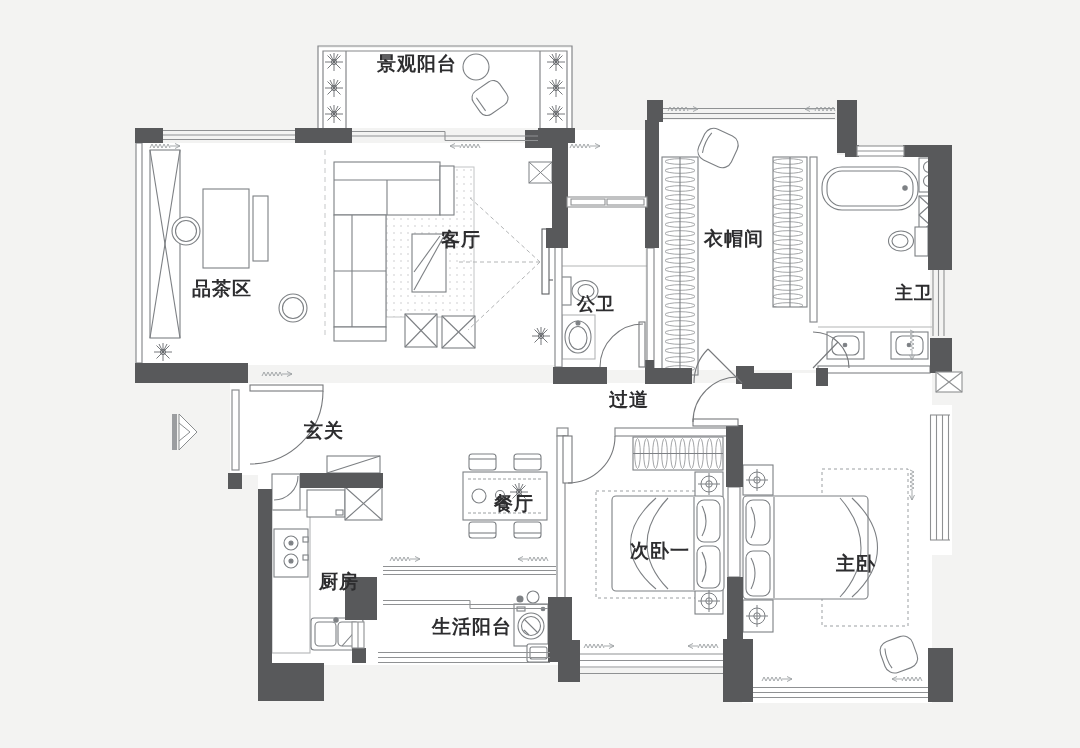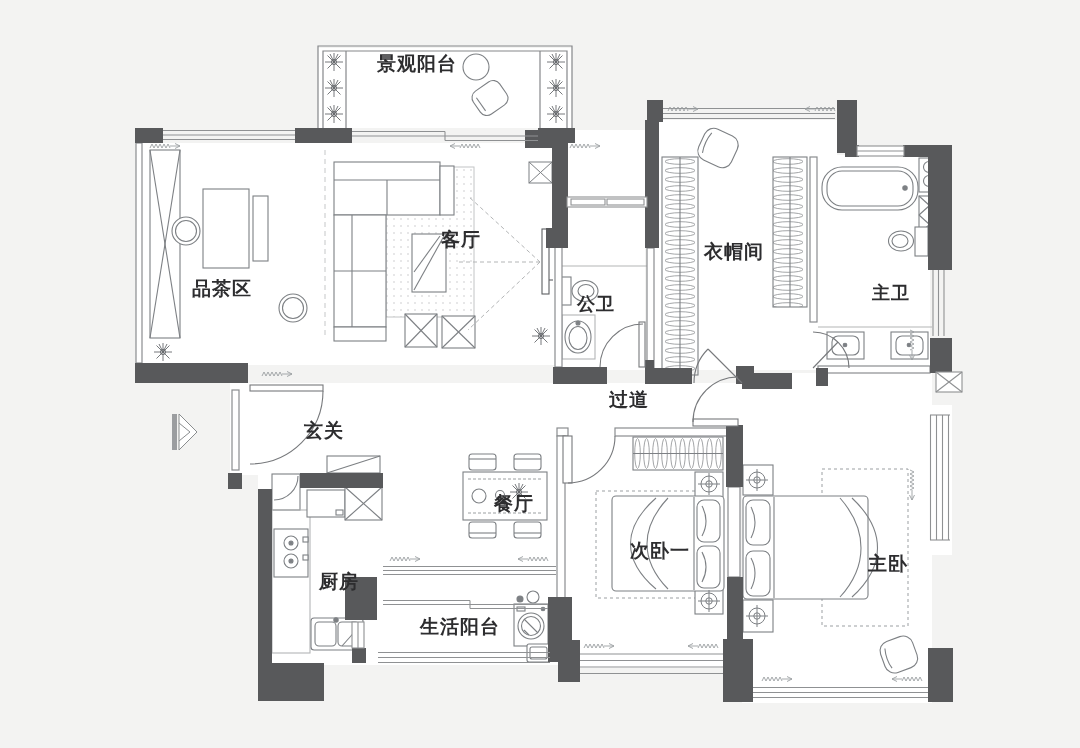"衣帽间" div.room-label { top: 252px -> 239px }
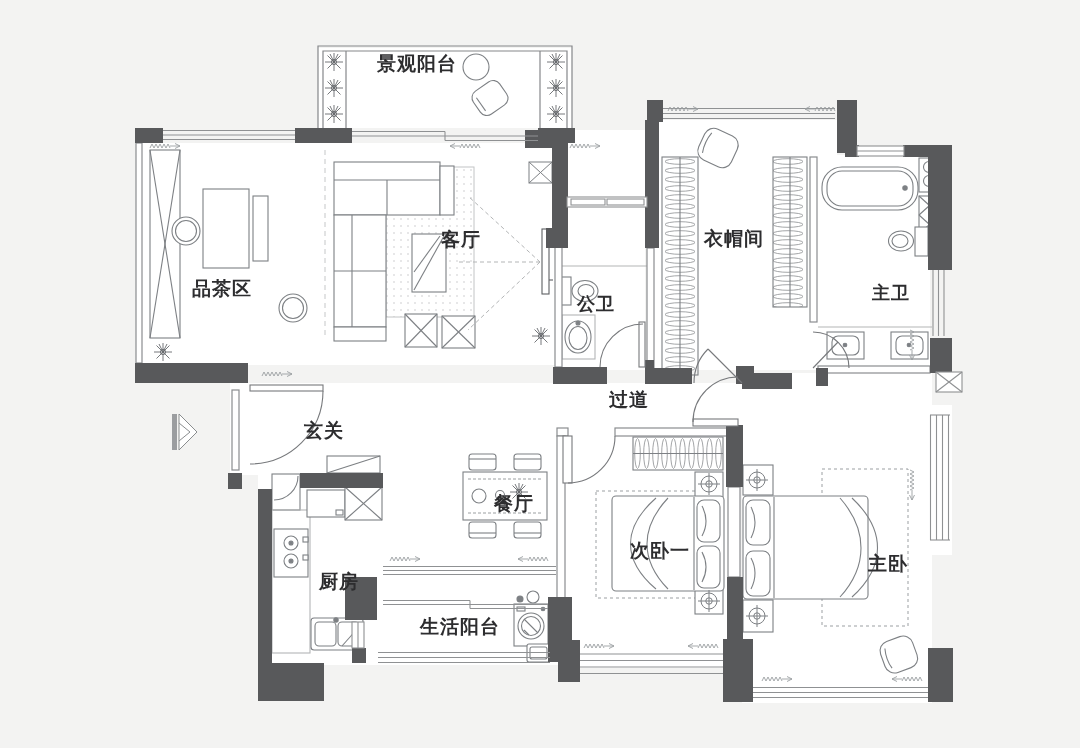"主卫" div.room-label { left: 891px -> 914px }
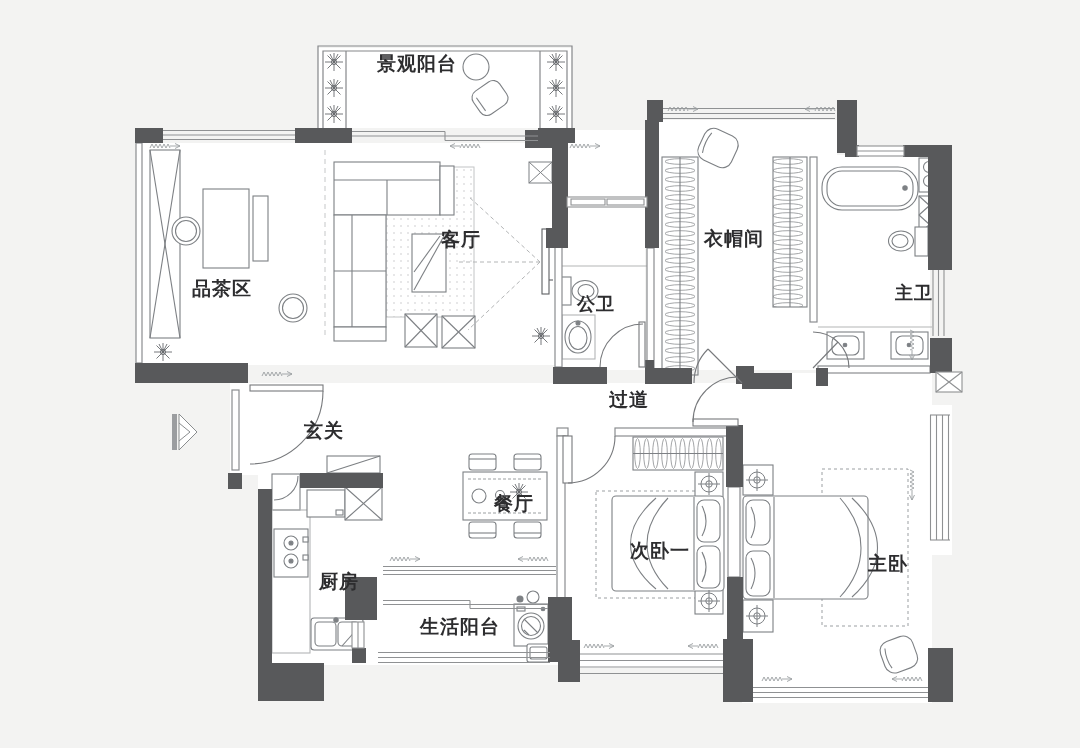"主卧" div.room-label { left: 888px -> 856px }
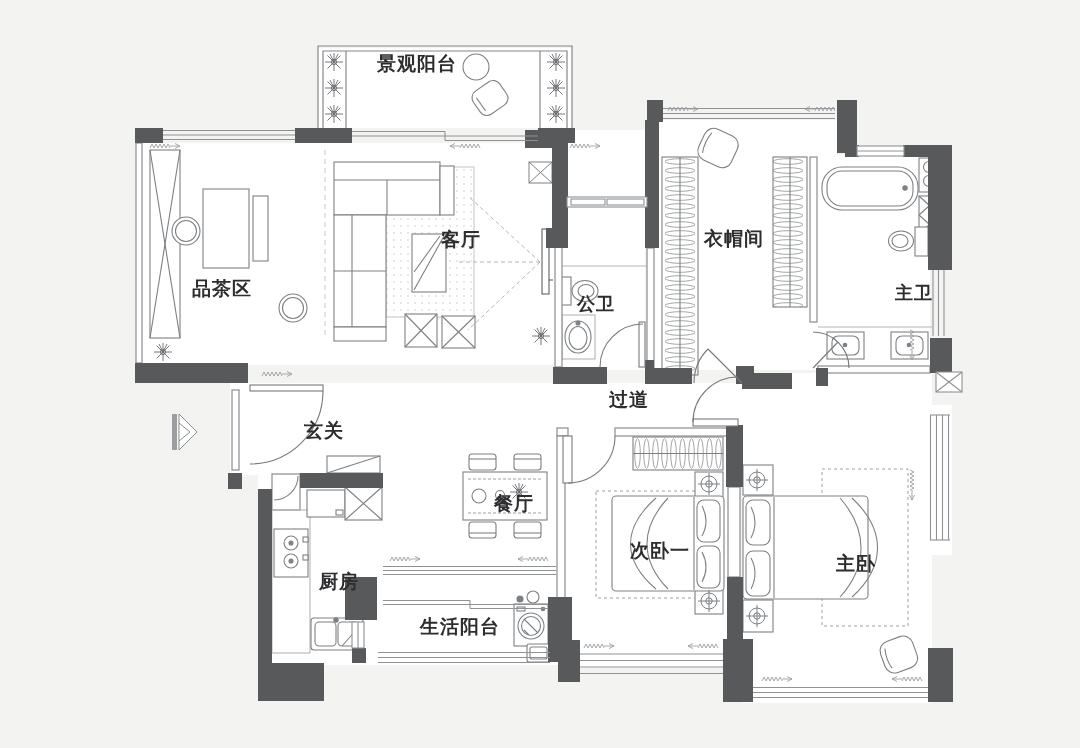"生活阳台" div.room-label { left: 460px -> 472px }
